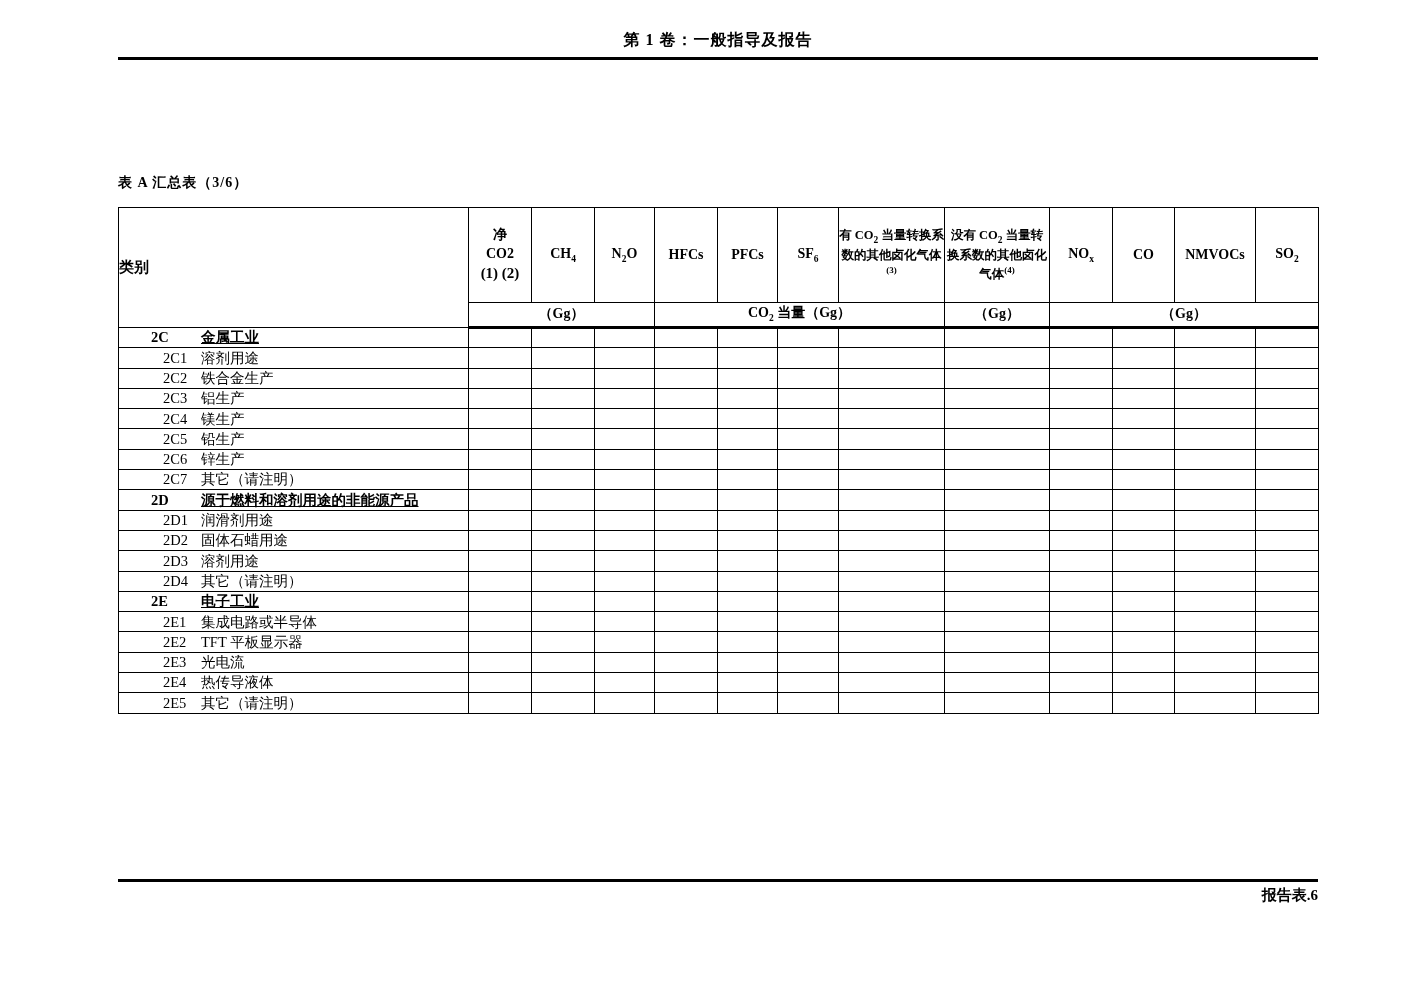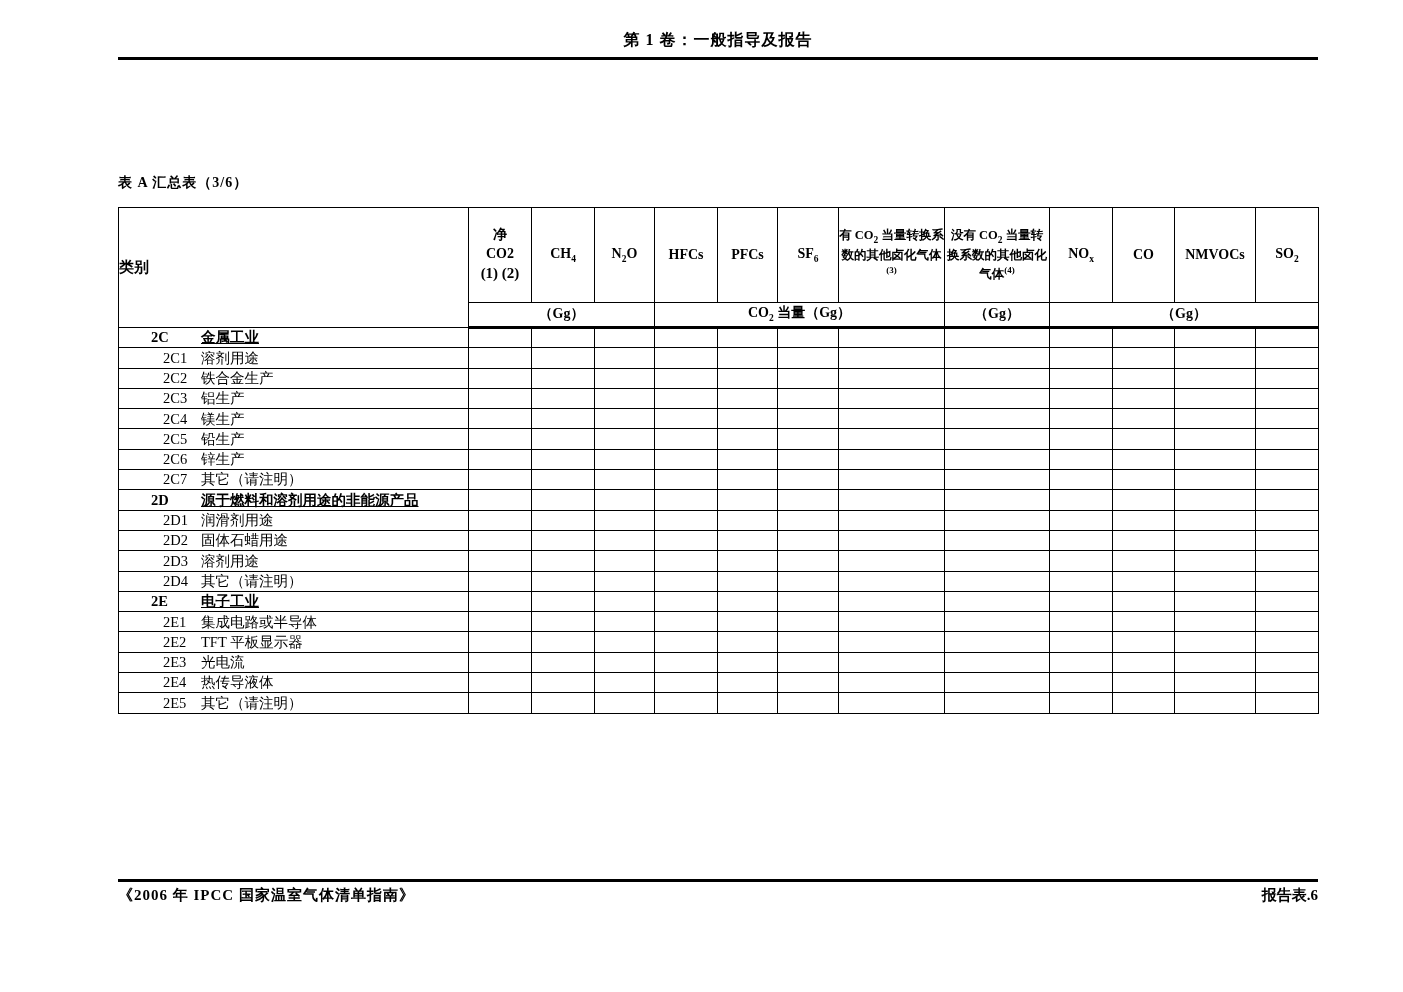"《2006 年 IPCC 国家温室气体清单指南》" div.footer-left { html: <div>《2006 年 IPCC 国家温室气体清单指南》</div> -> none }
